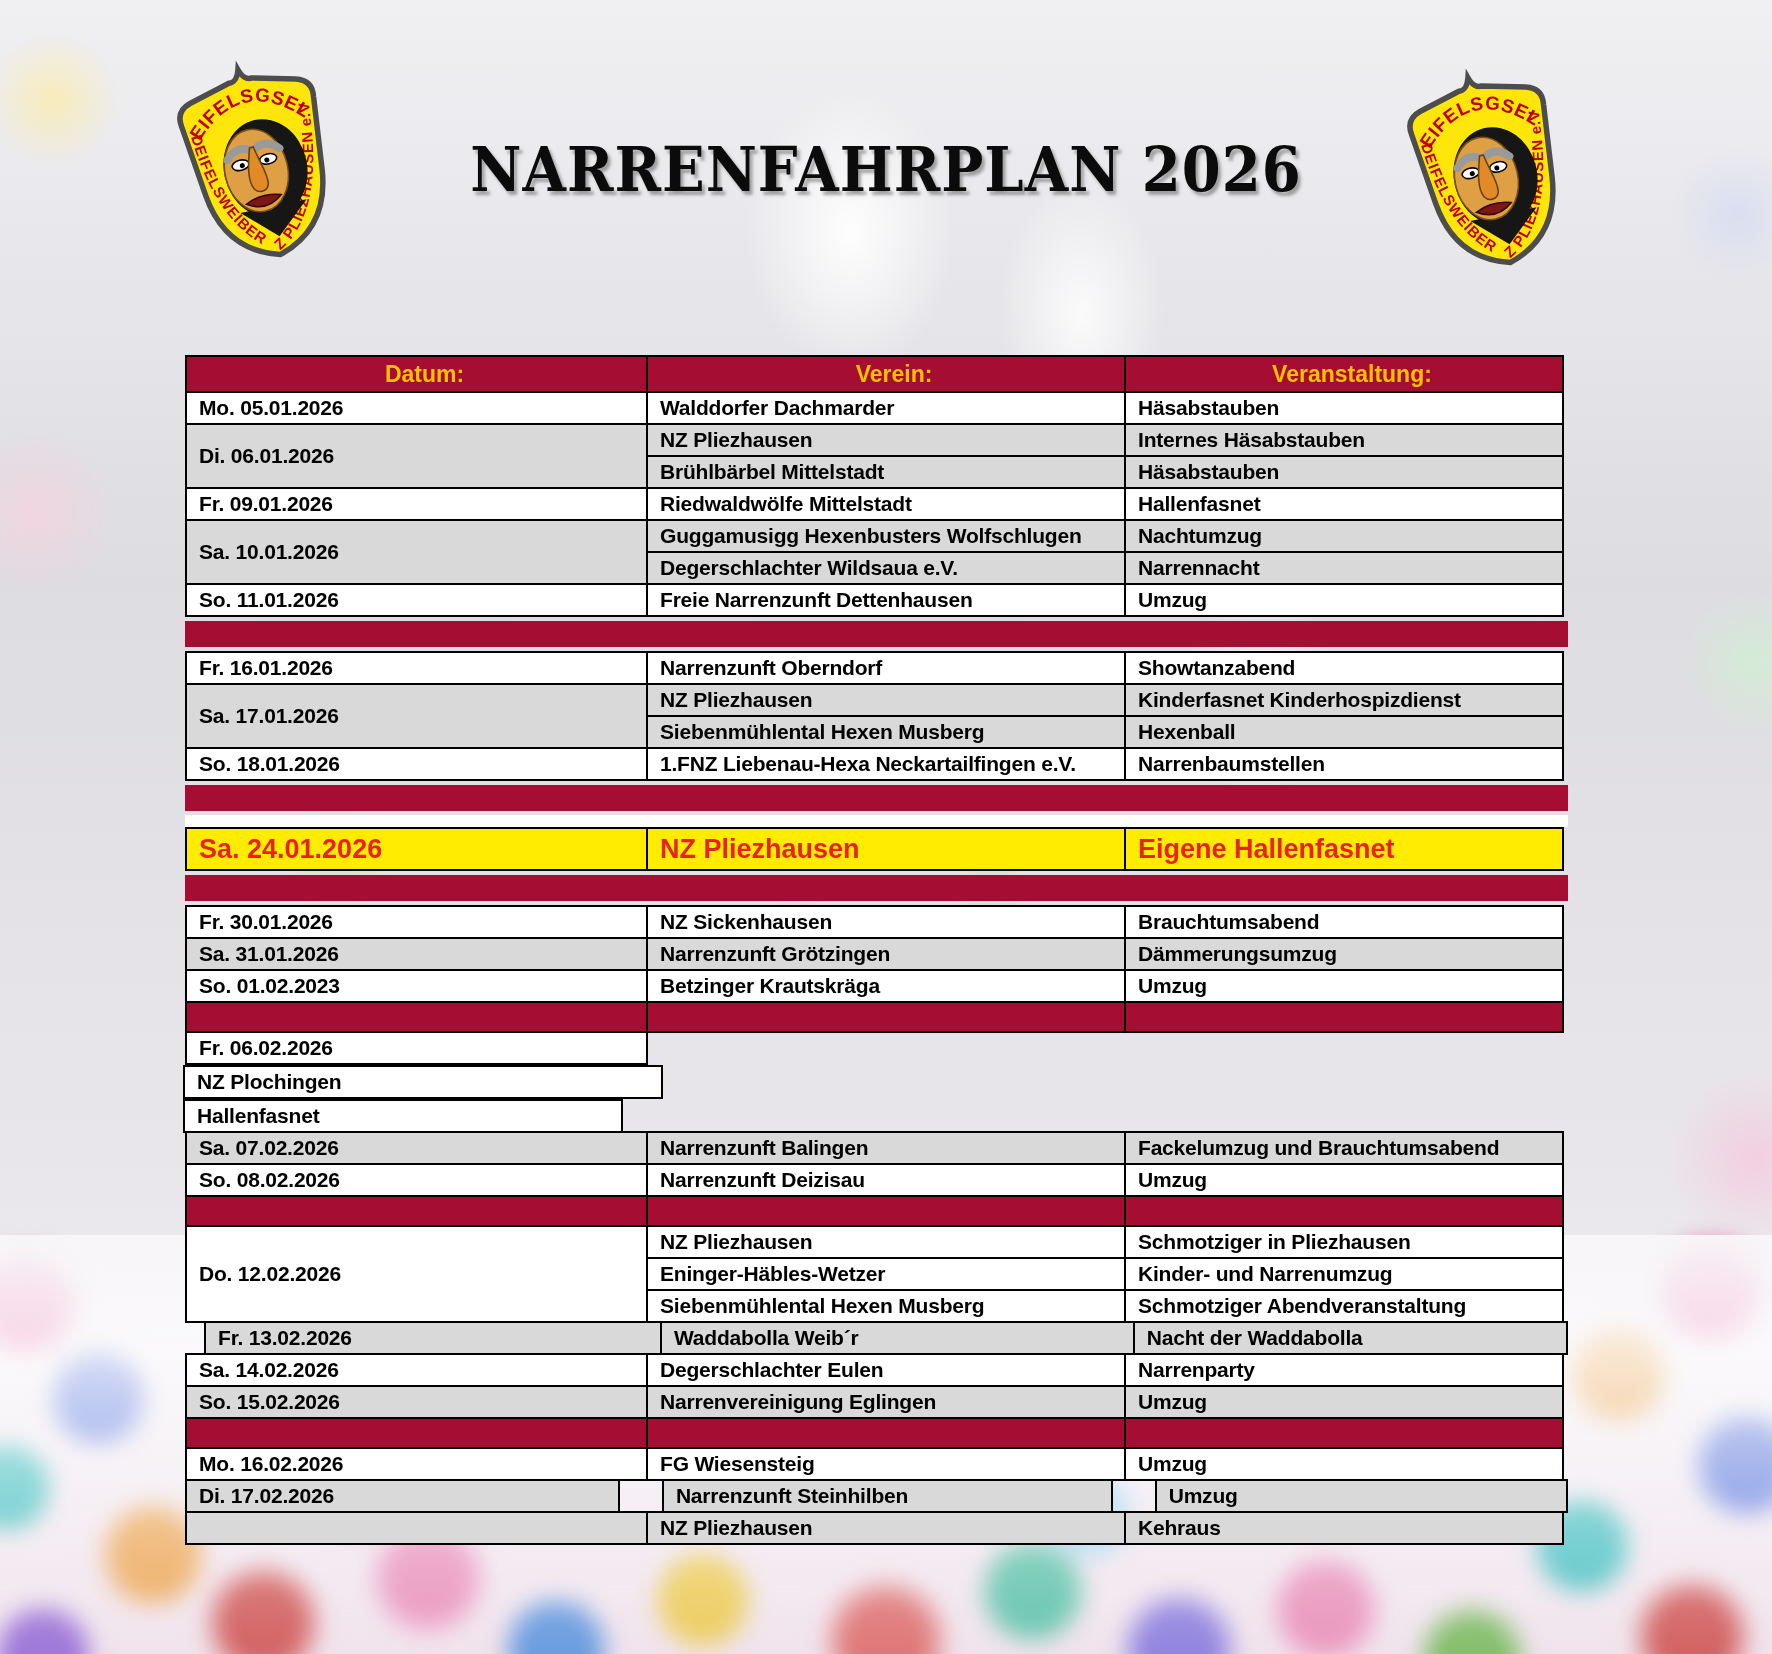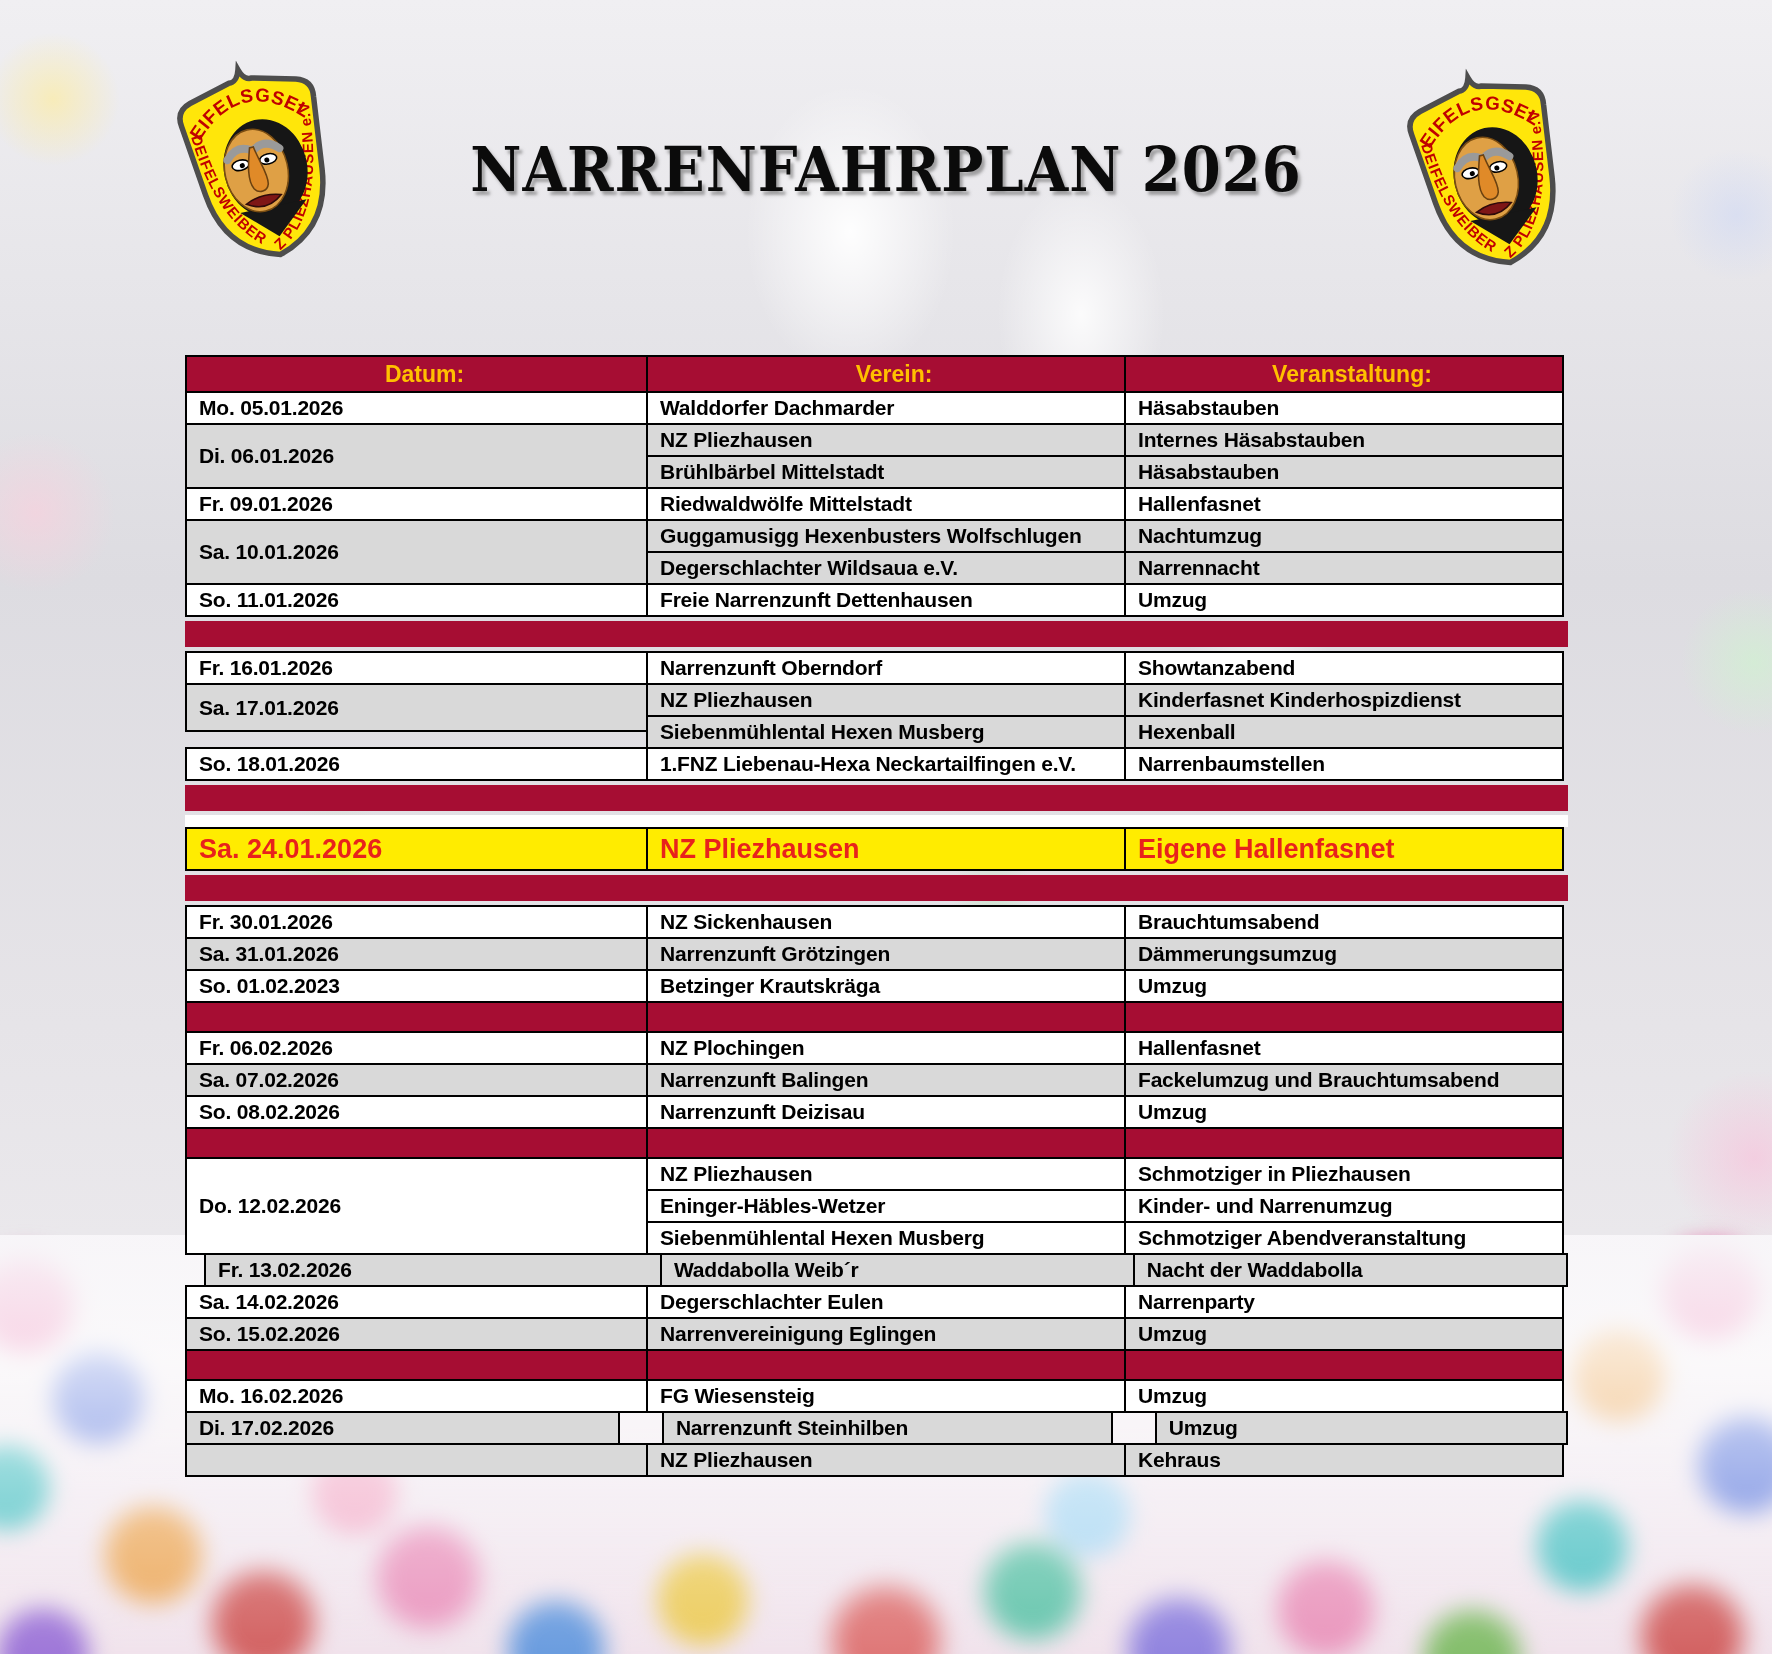"Sa. 17.01.2026" div.cell { height: 49px -> 66px }
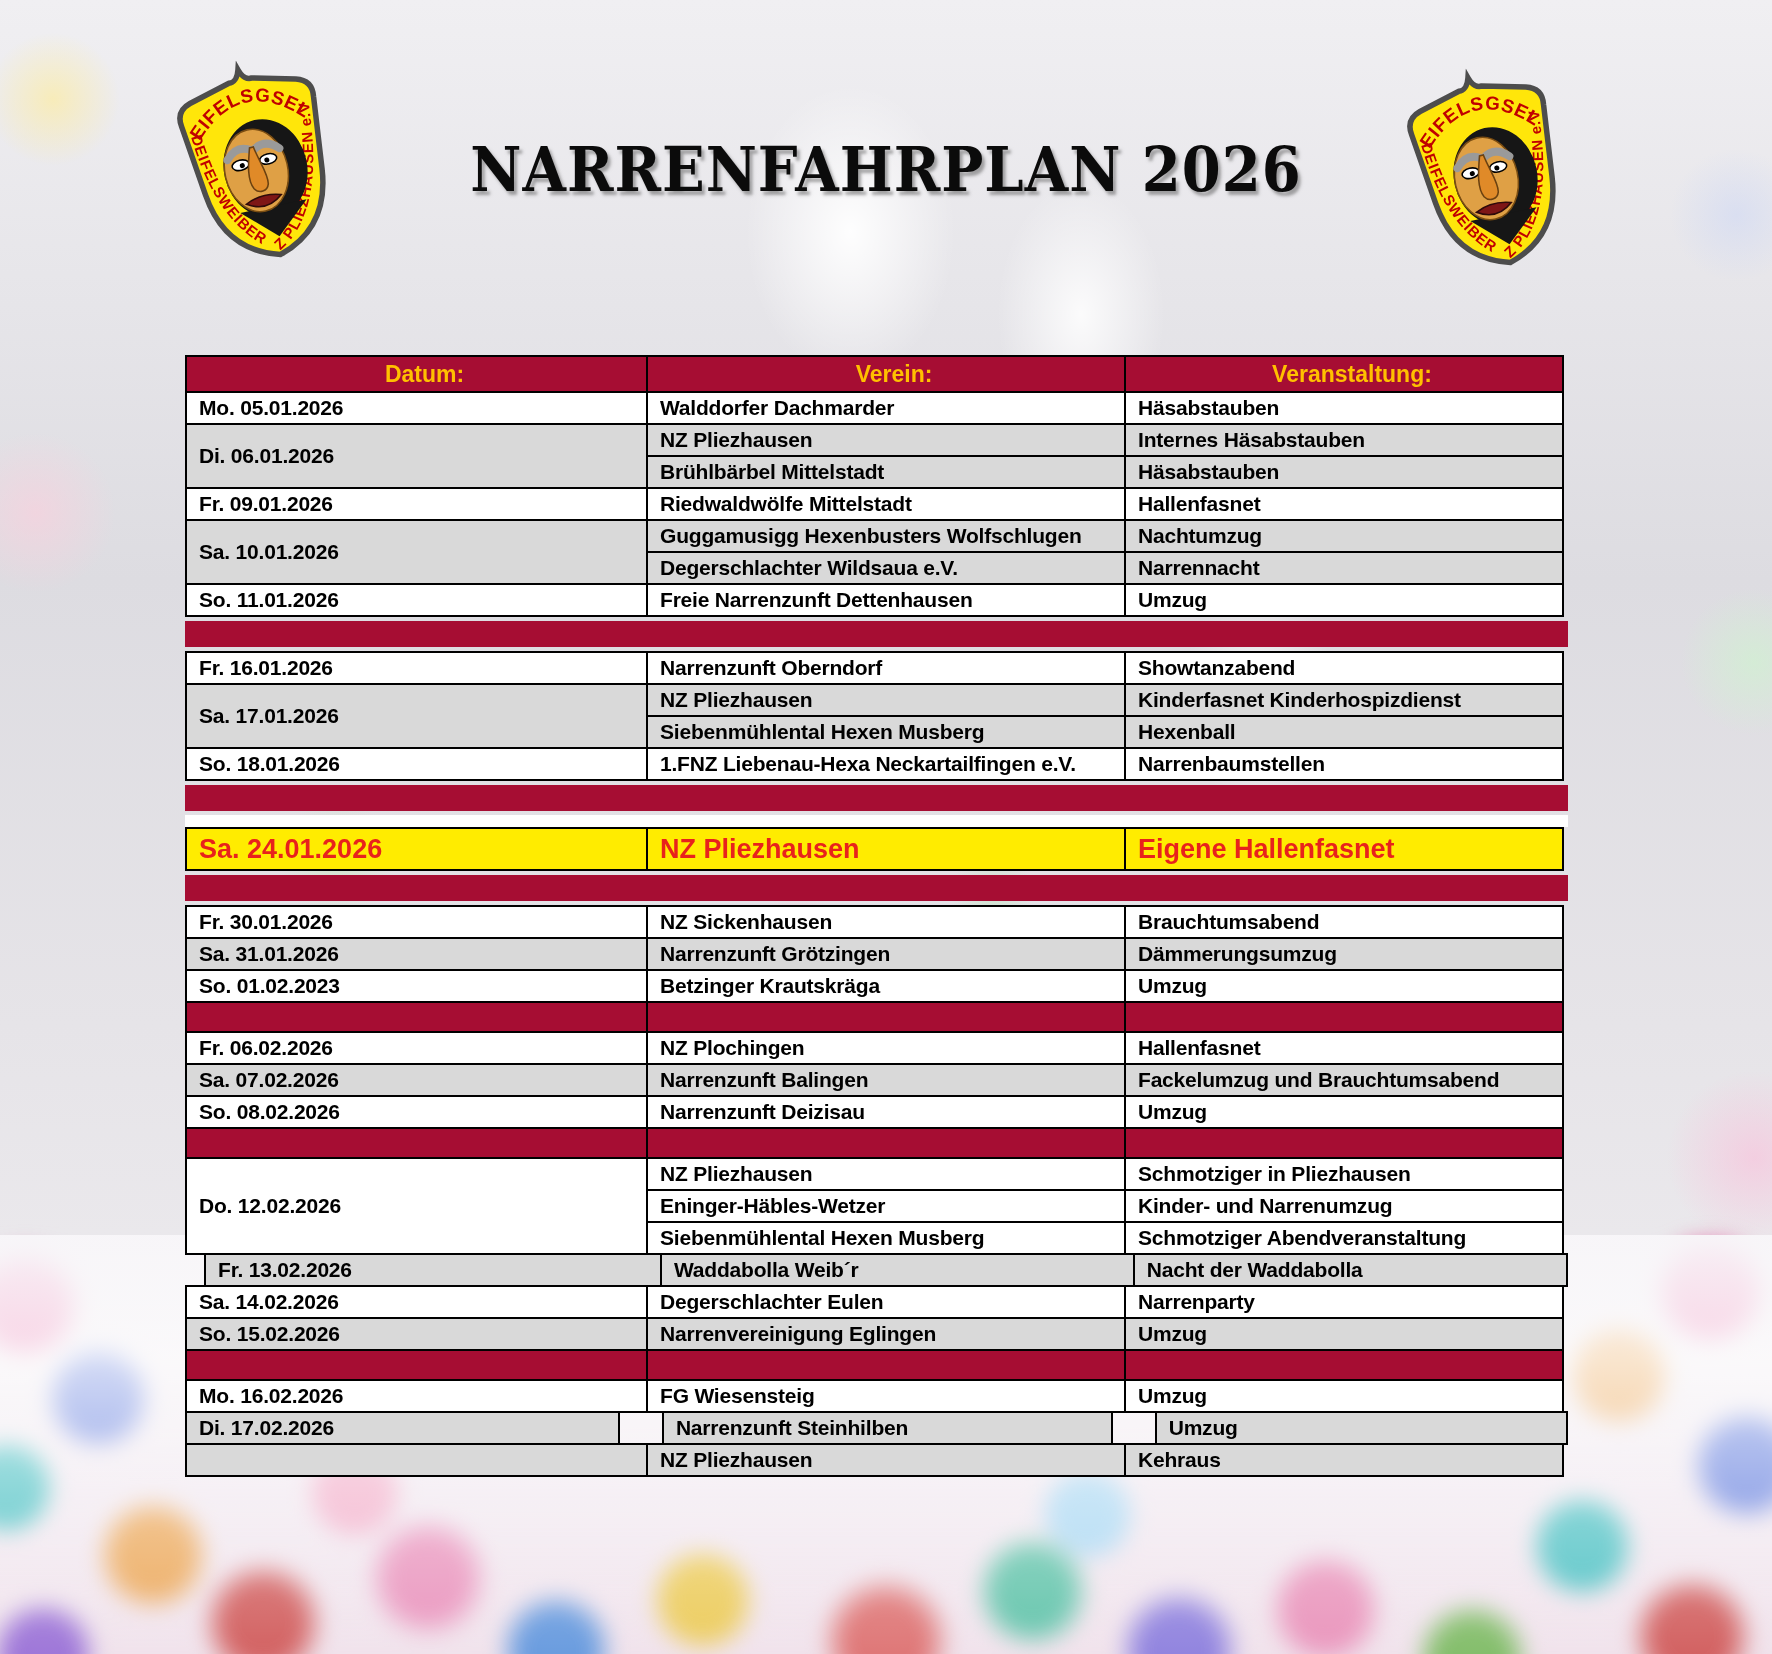"Fr. 06.02.2026" div.trow { flex-direction: none -> column }
